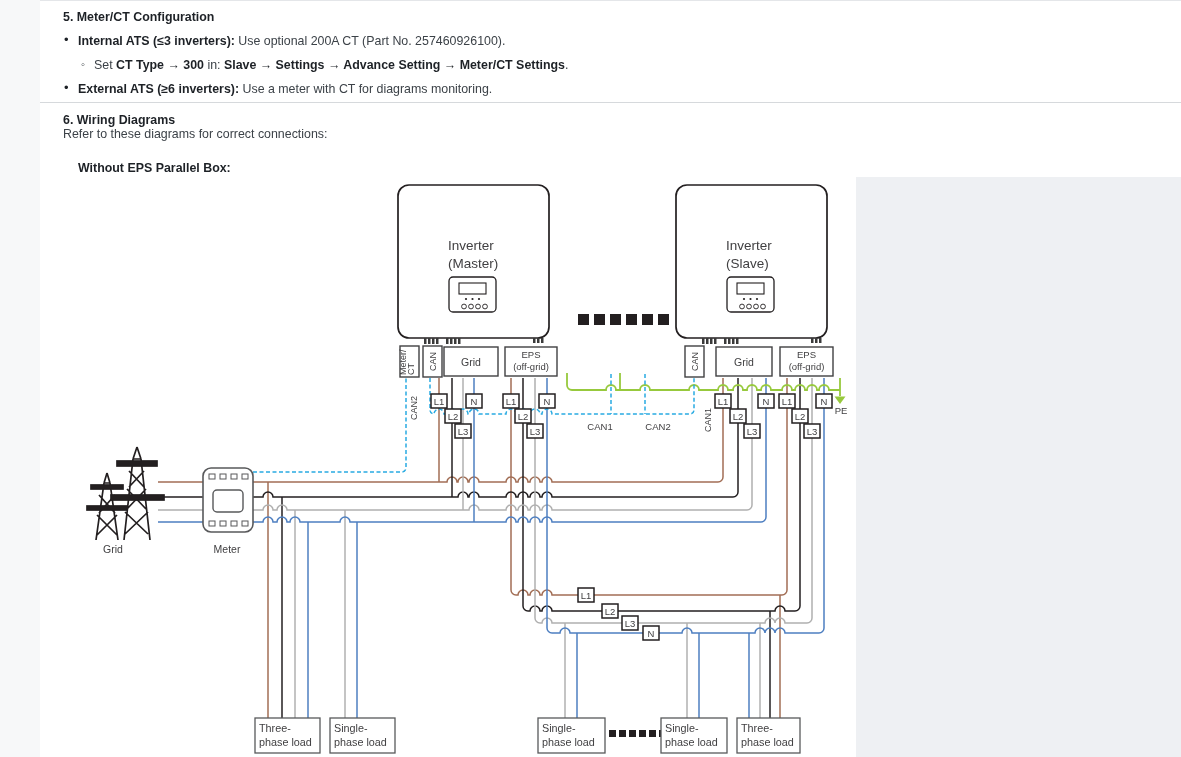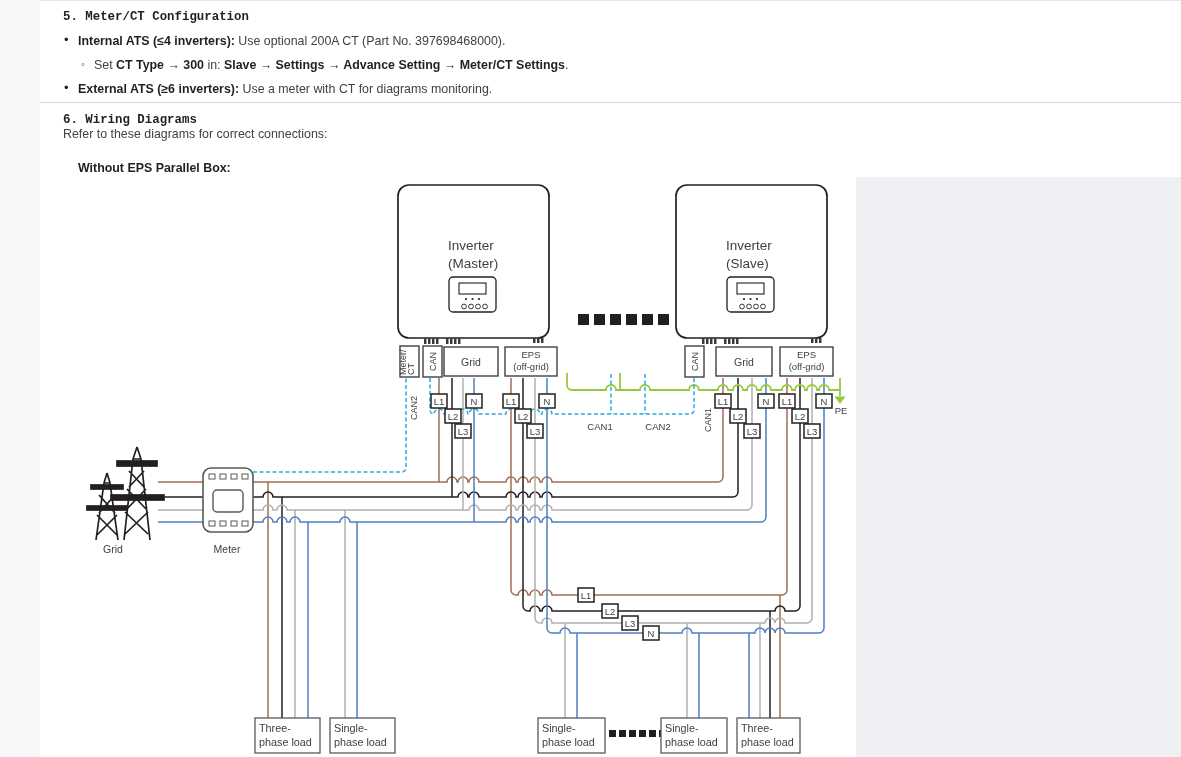"5. Meter/CT Configuration" .doc-h { font-family: Liberation Mono, monospace -> none }
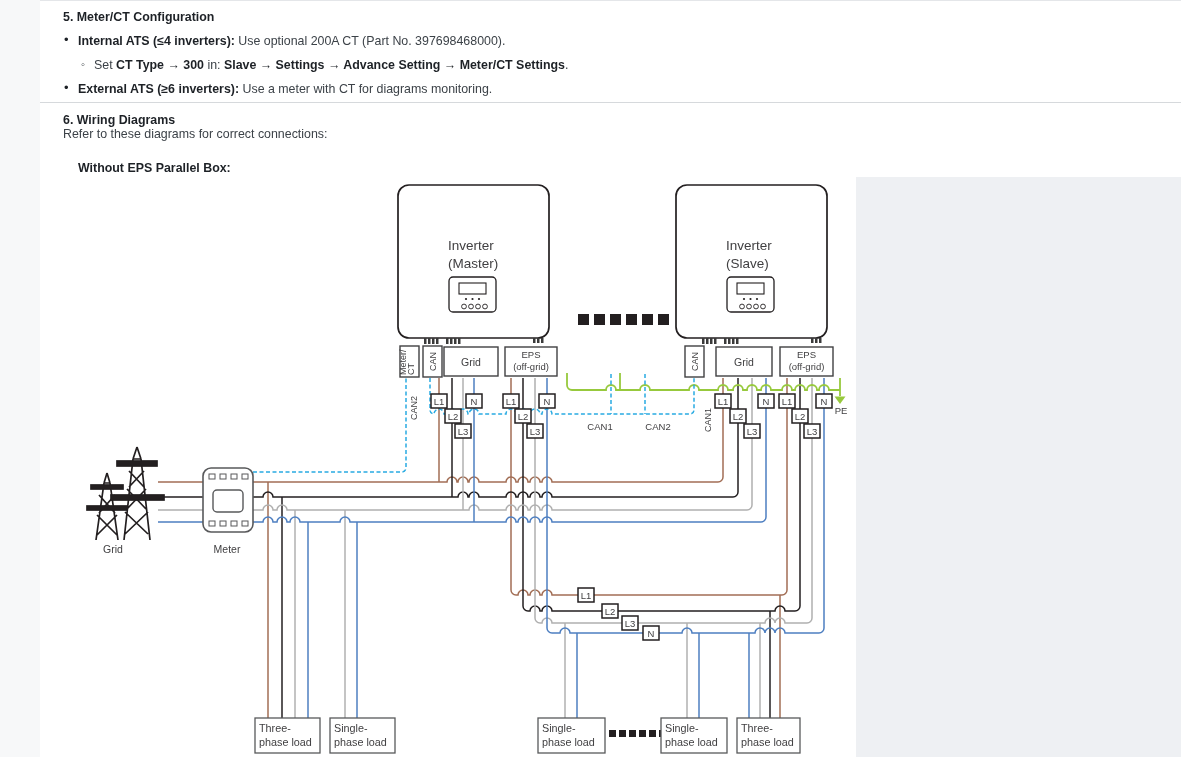"Internal ATS (≤4 inverters):" b { text: 4 -> 3 }
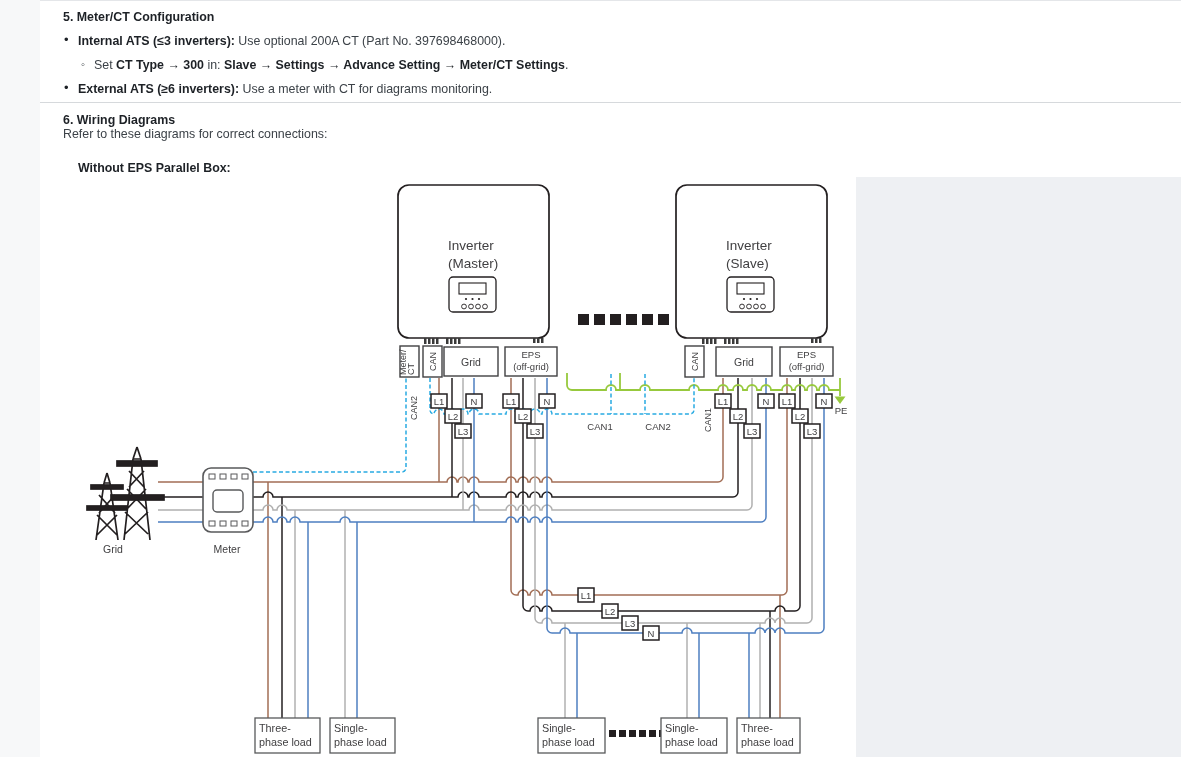"Use optional 200A CT (Part" span { text: 397698468000 -> 257460926100 }
